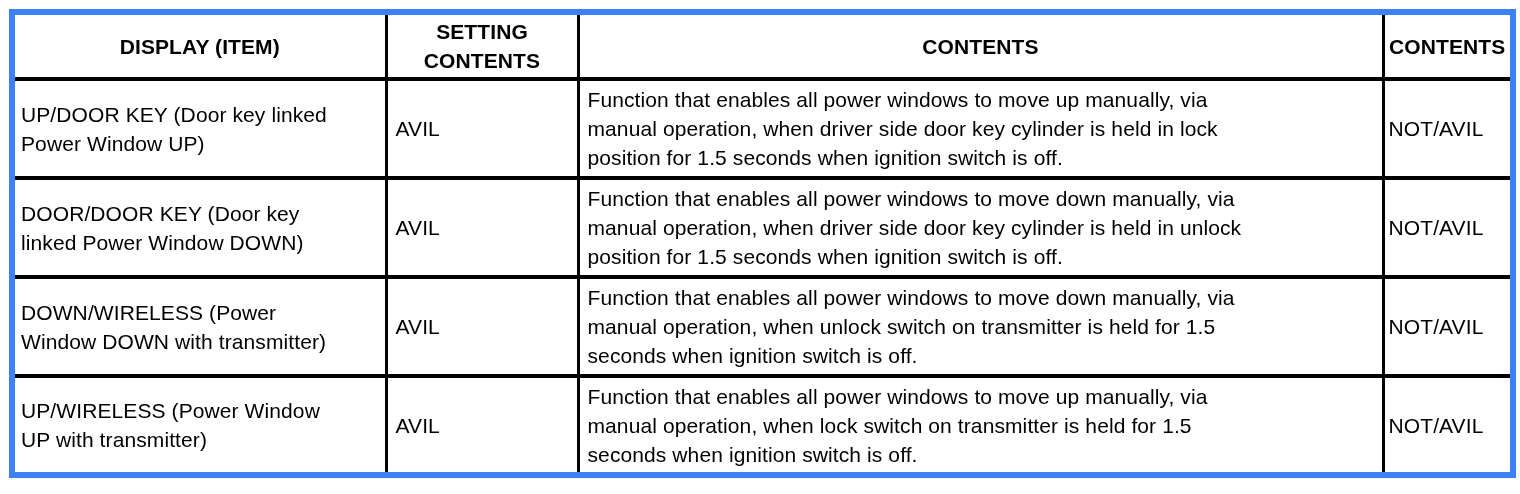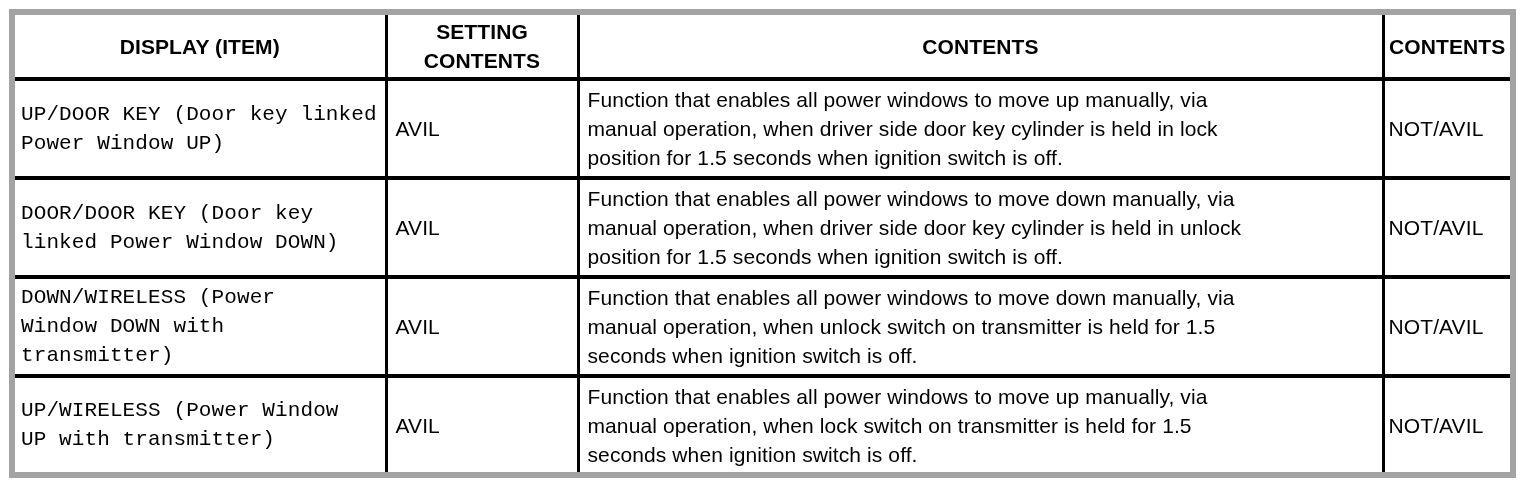"DISPLAY (ITEM)" table.settings-table { border: 6px solid #a3a3a3 -> 6px solid #3b82f6 }
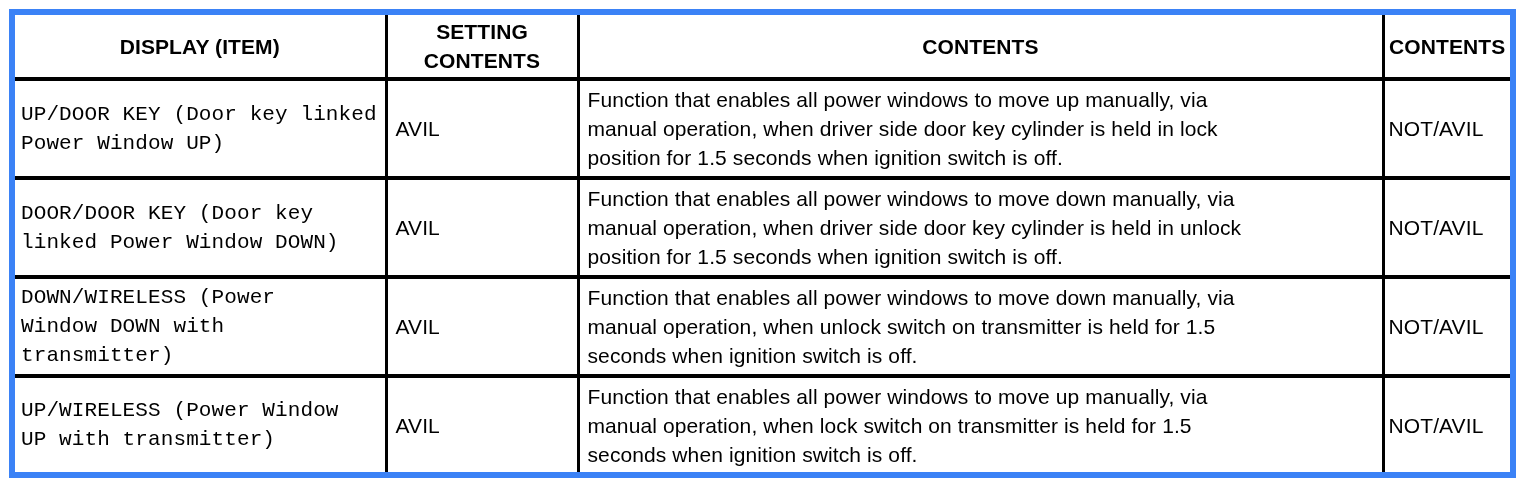"UP/DOOR KEY (Door key linked" .cell-display { font-family: Liberation Mono, monospace -> none }
